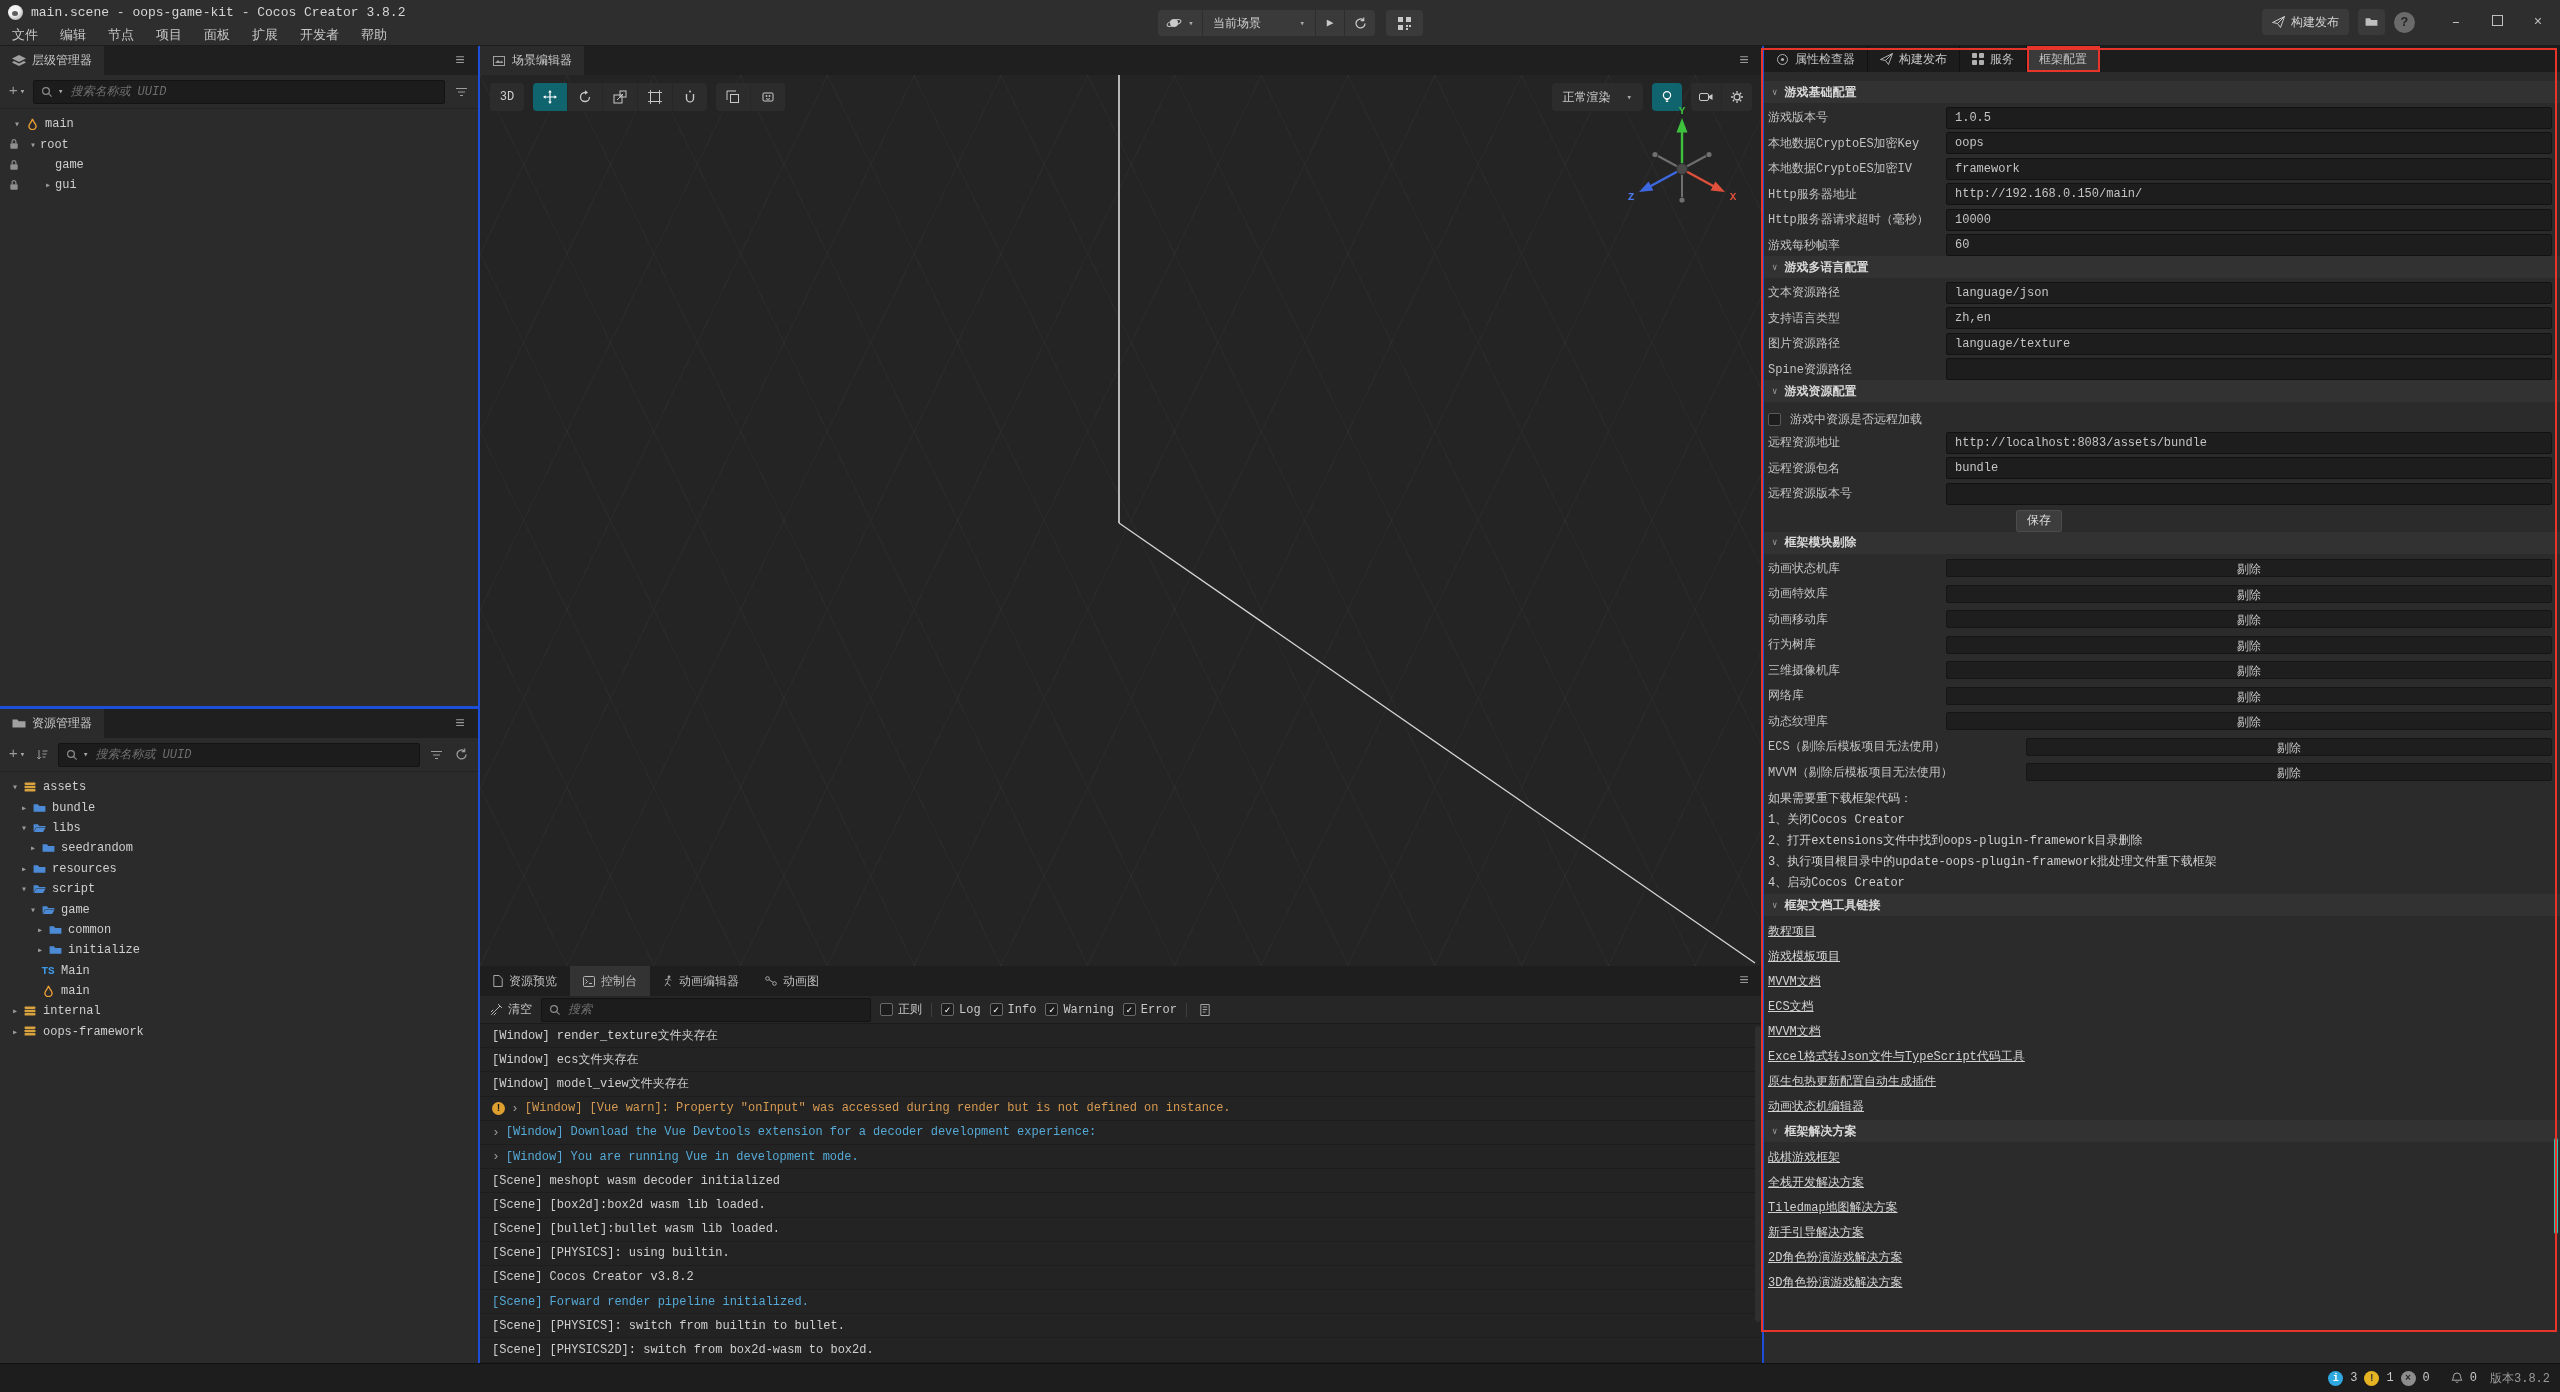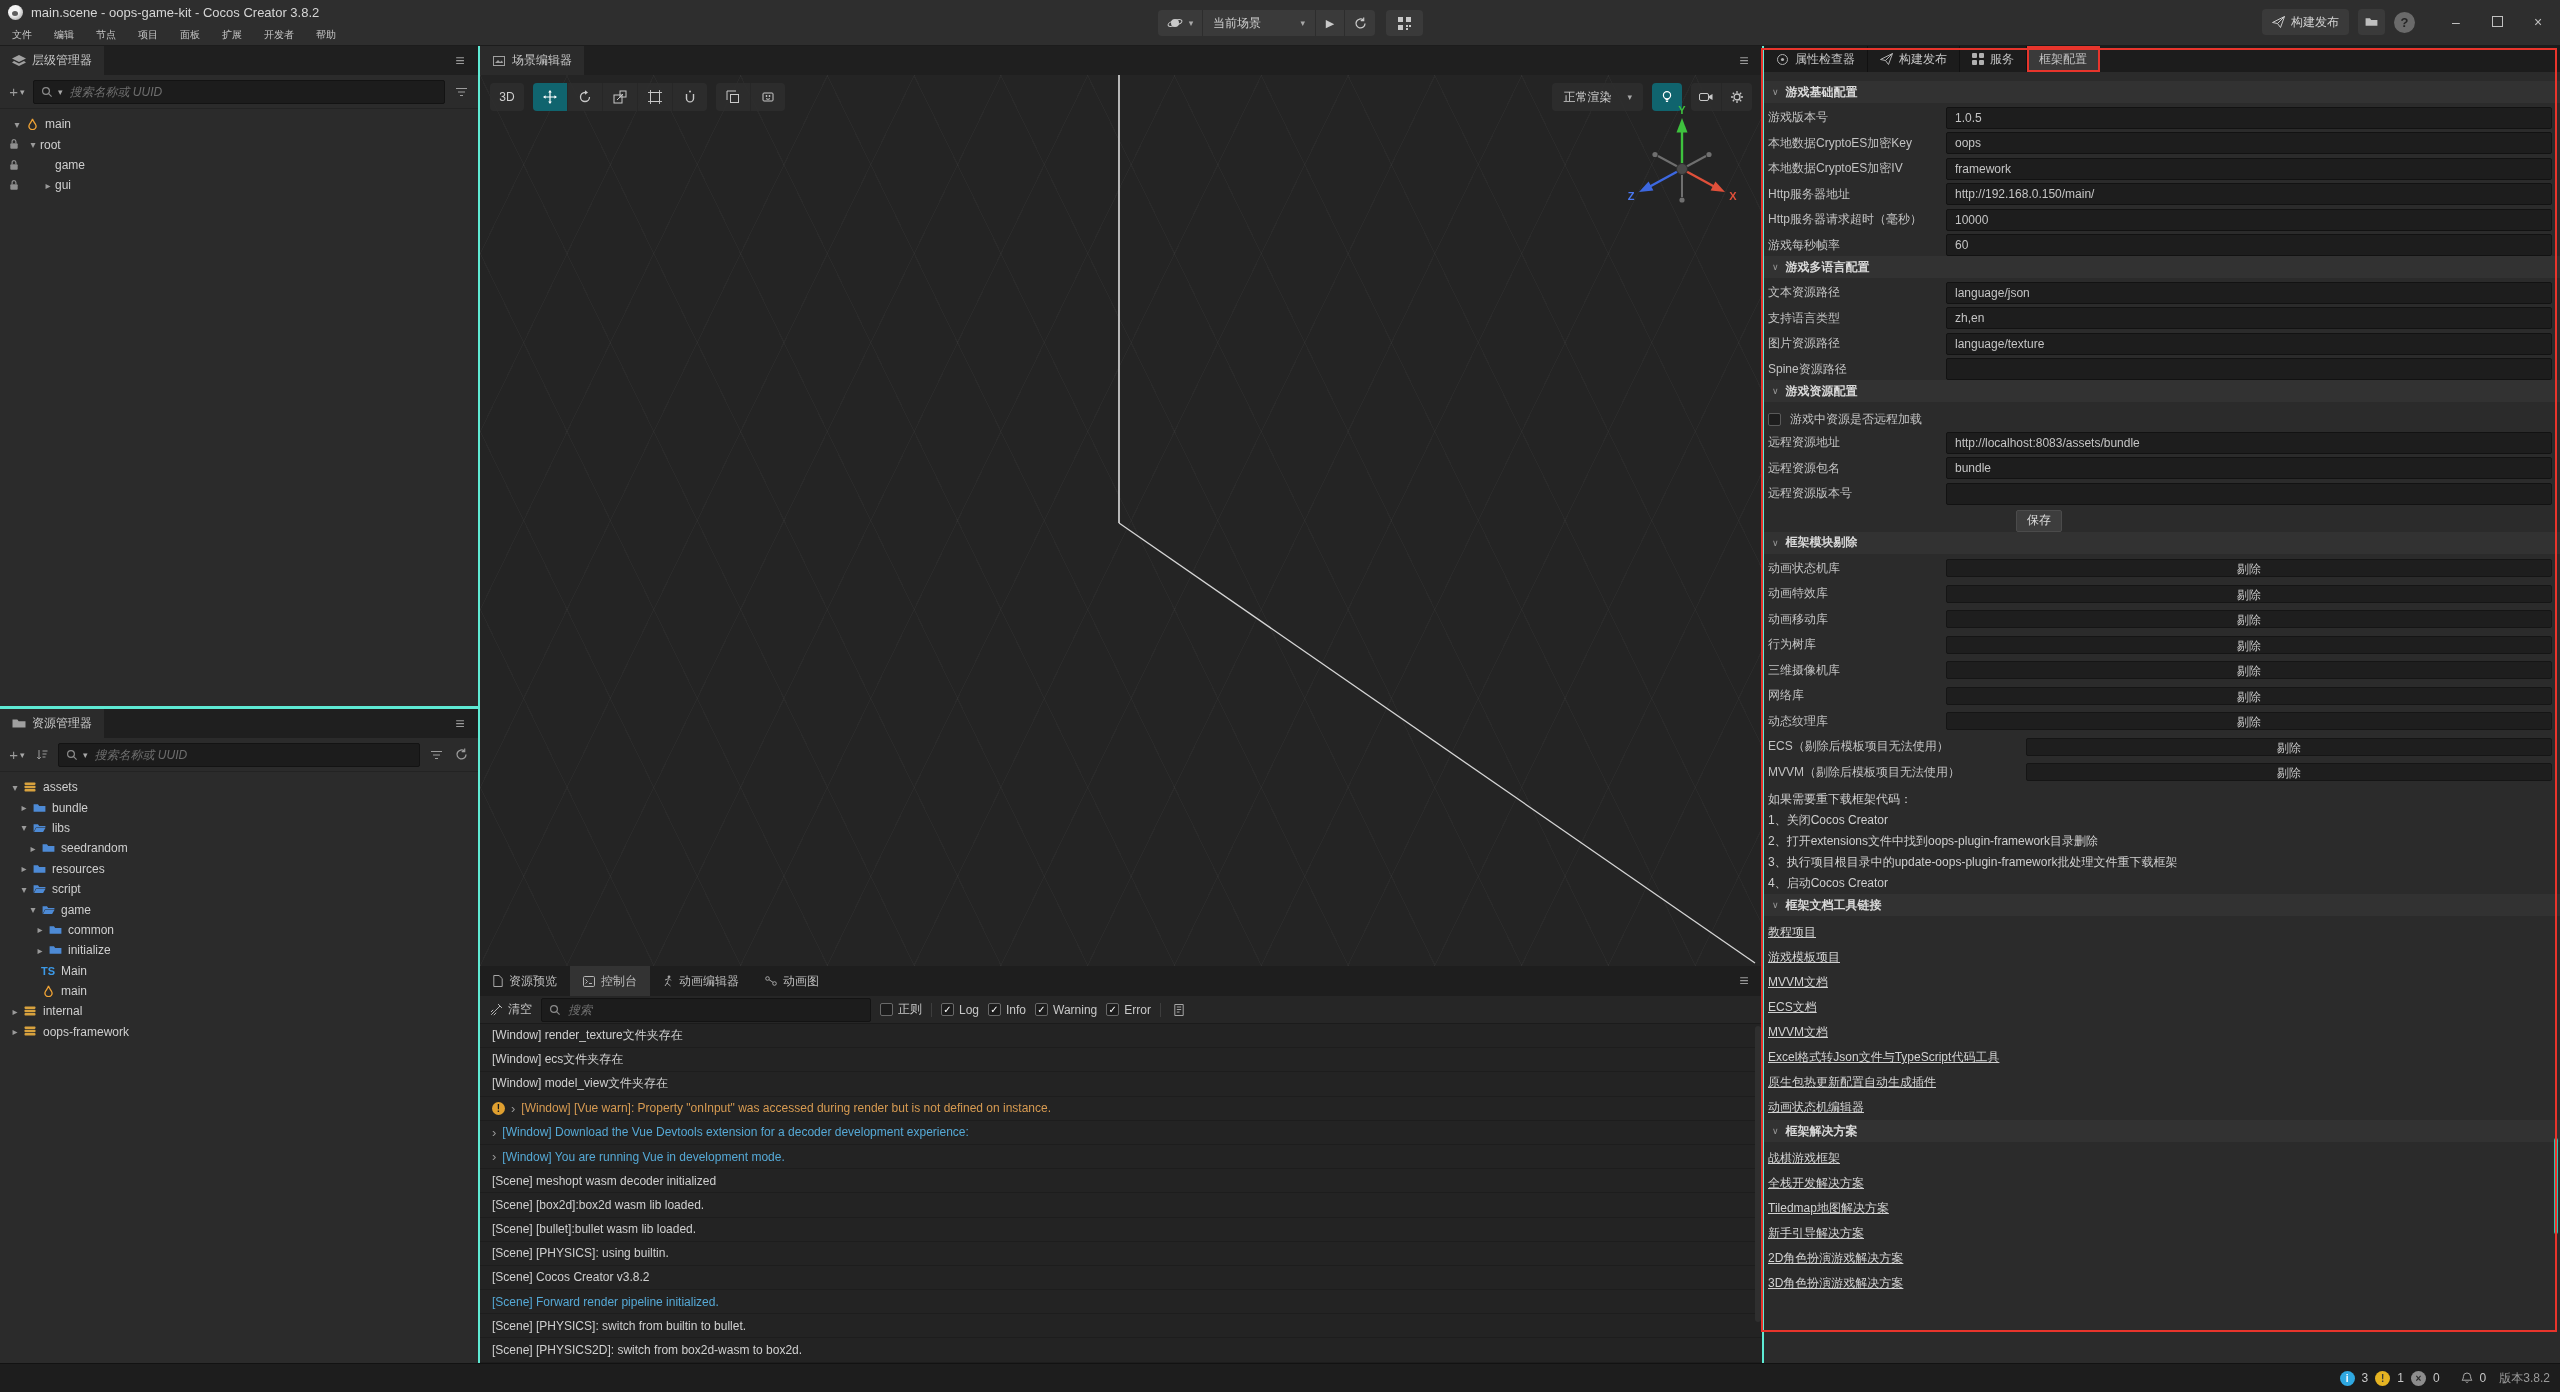"main.scene - oops-game-kit - Cocos" #app { background: #5eead4 -> #1d4ed8; font-family: Liberation Sans, sans-serif -> Liberation Mono, monospace }
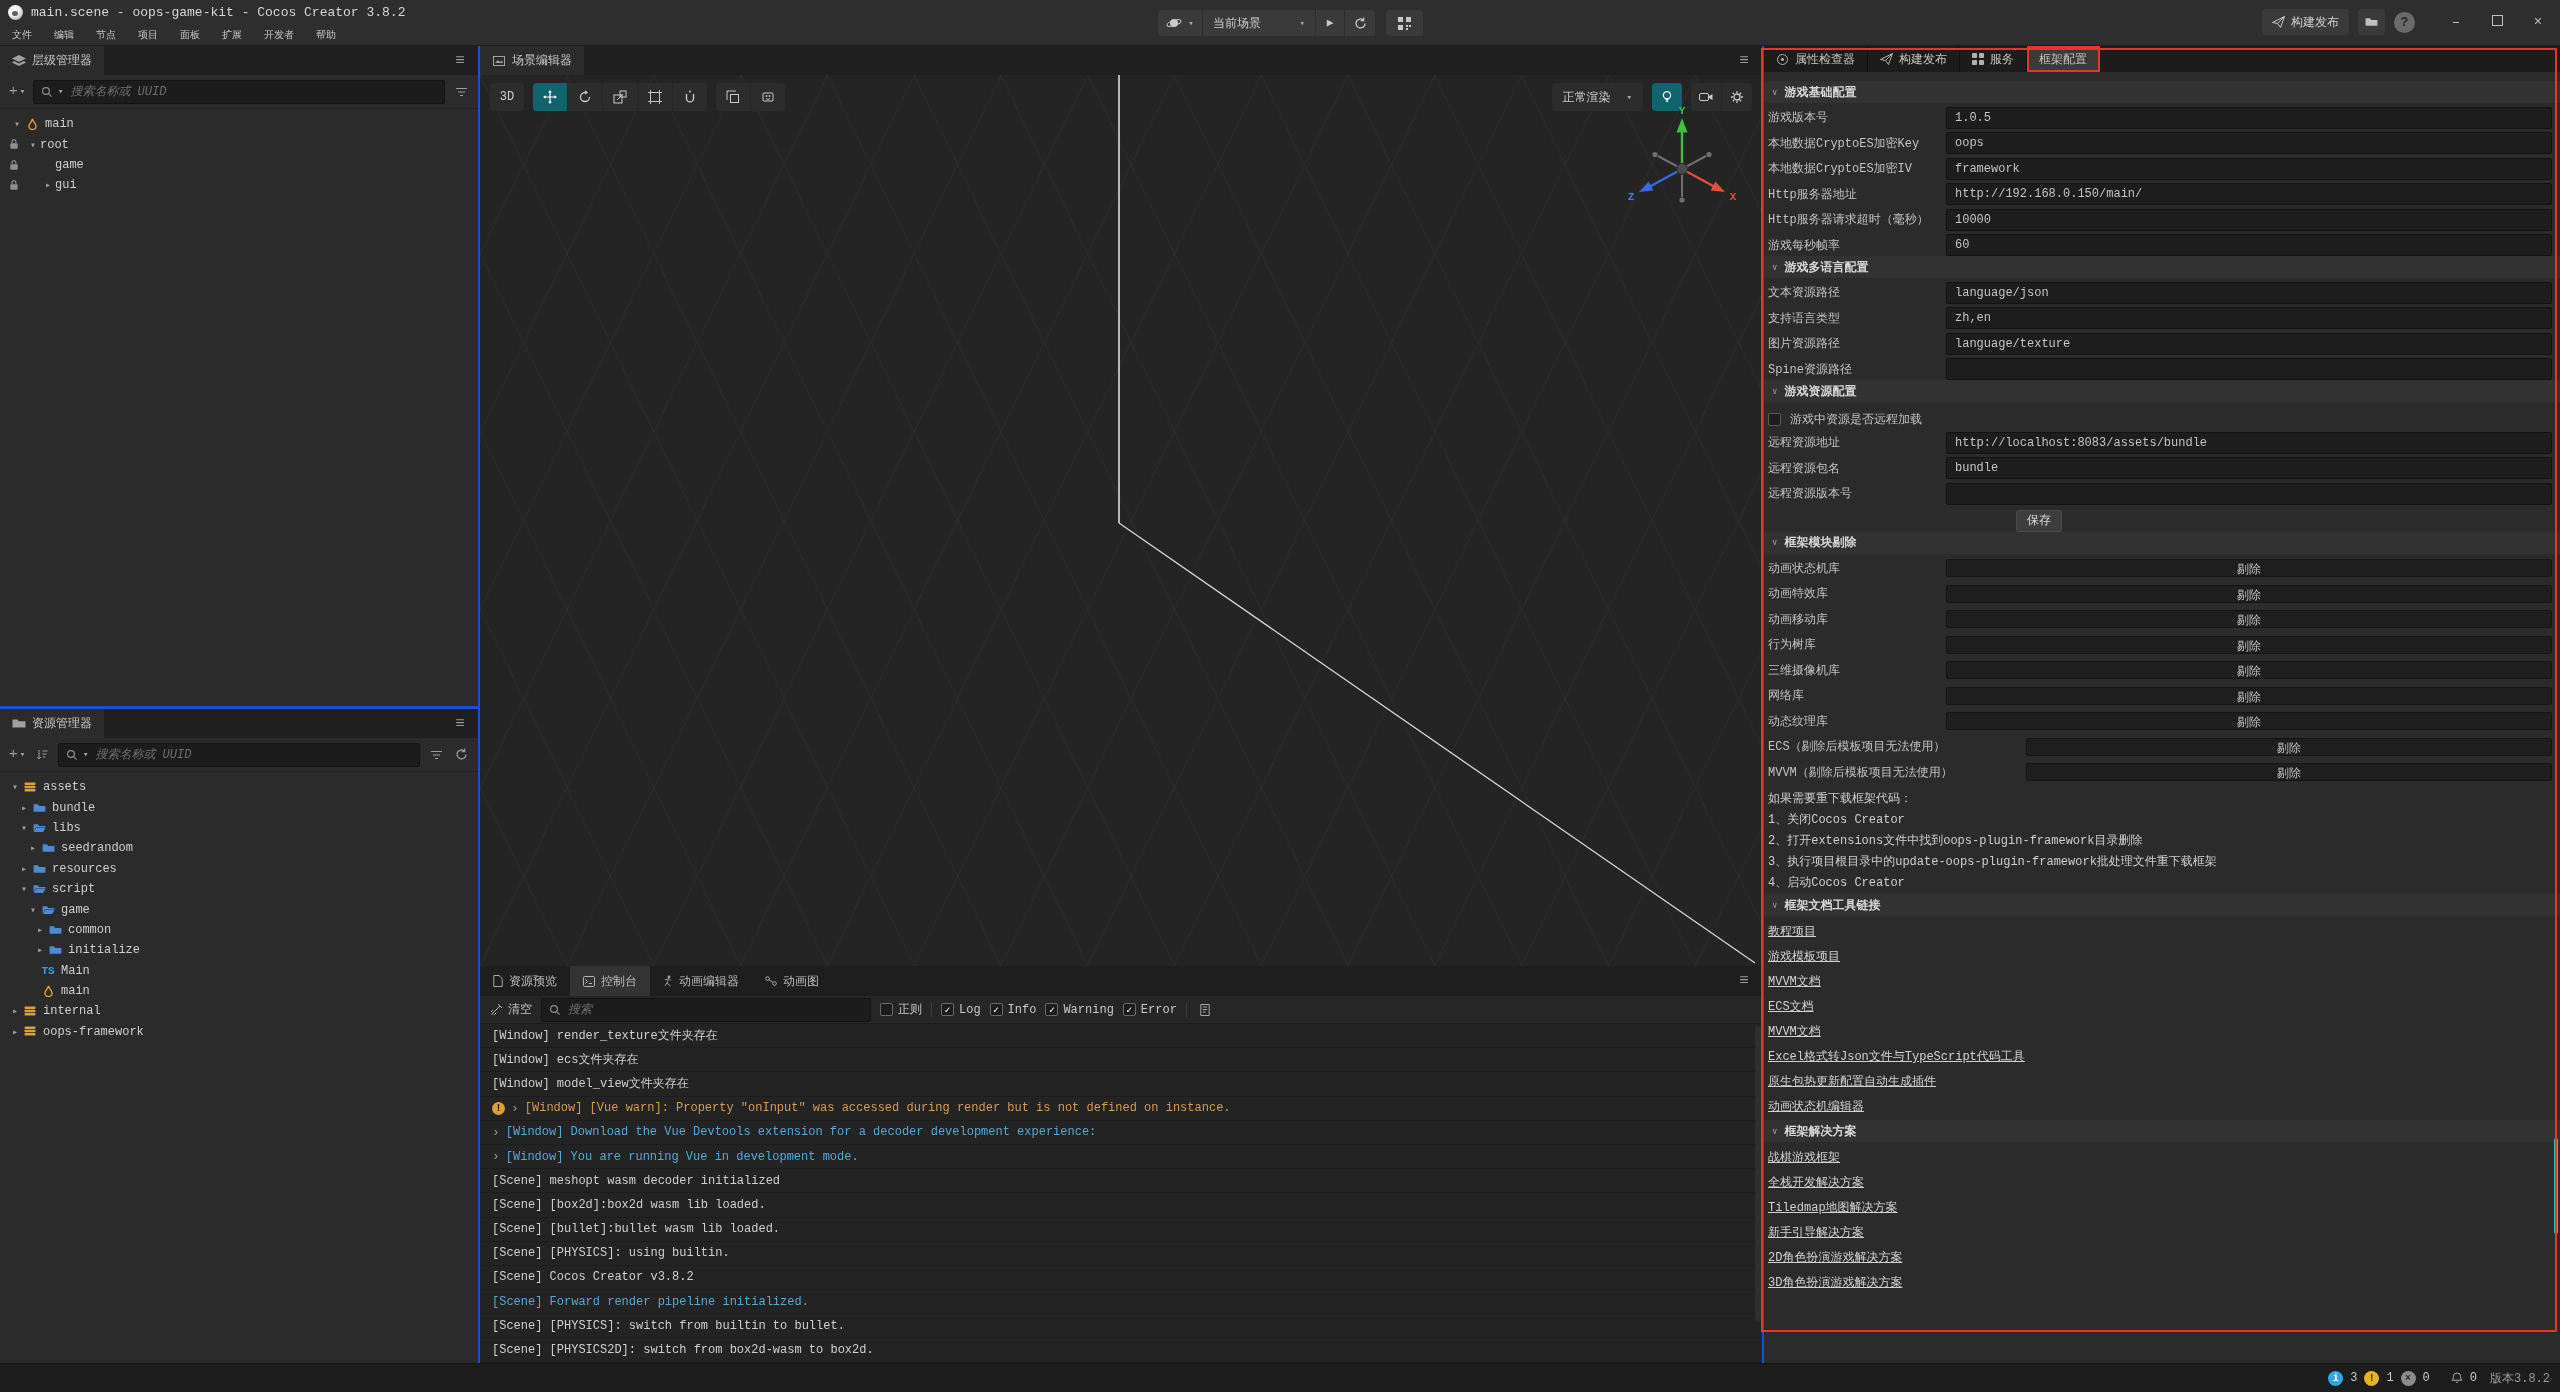"文件" .mitem { font-size: 10px -> 13px }
